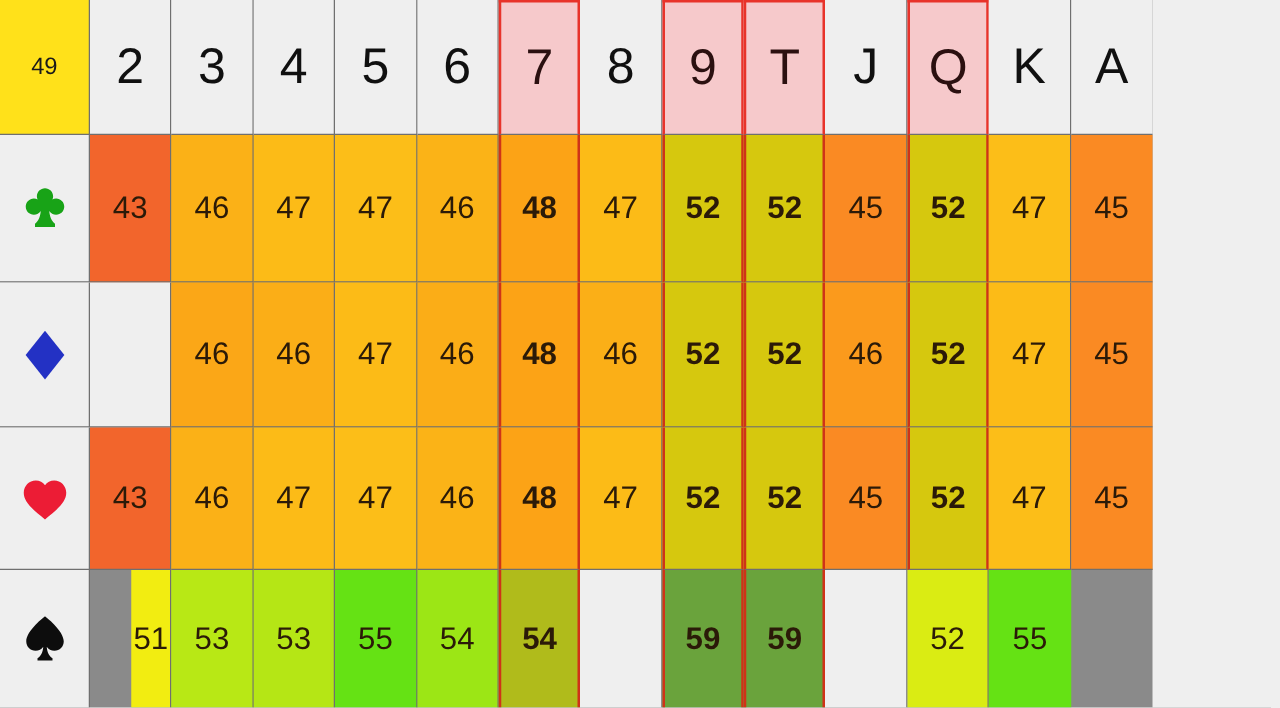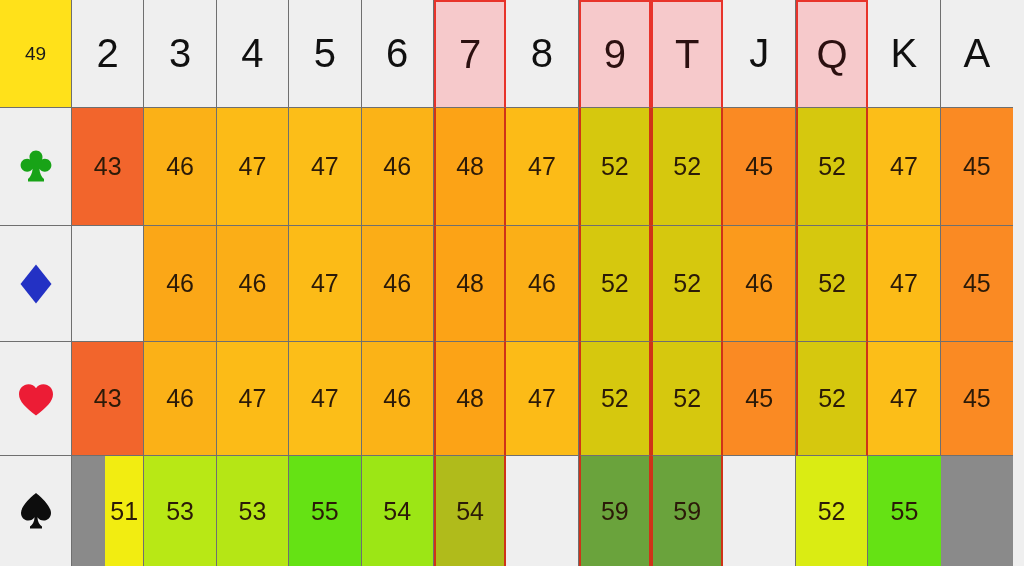"49" #grid { width: 1013px -> 922px }
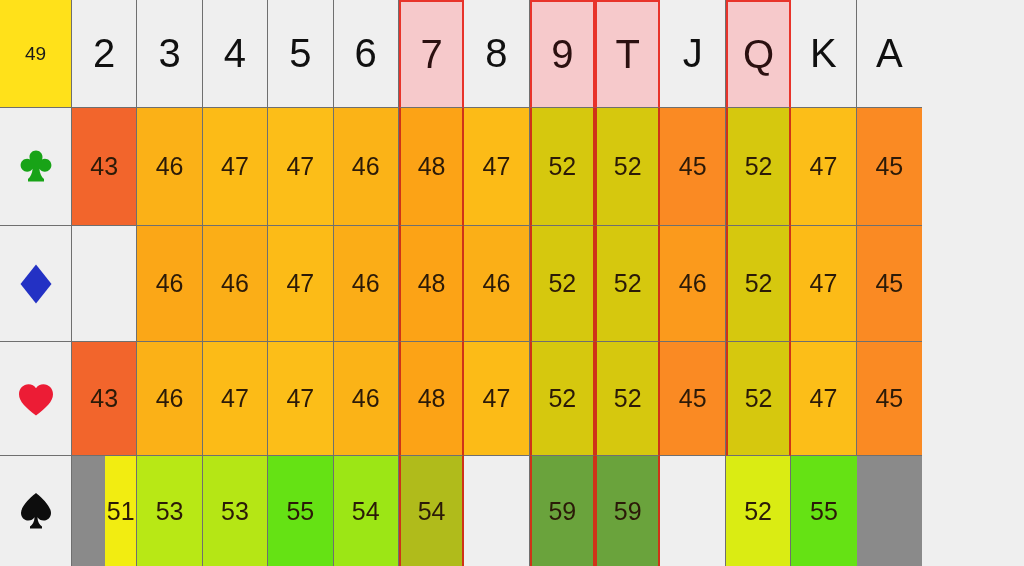"48" .val.hl { font-weight: none -> bold }
